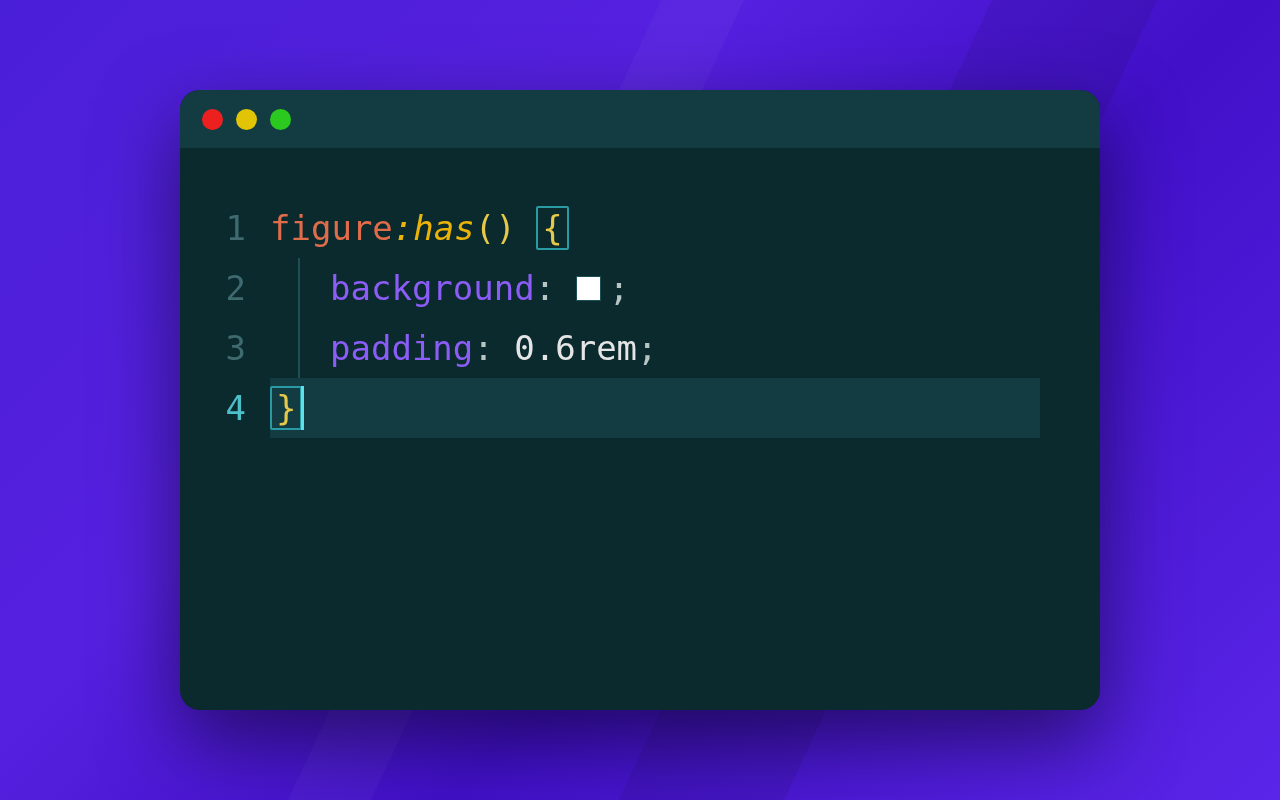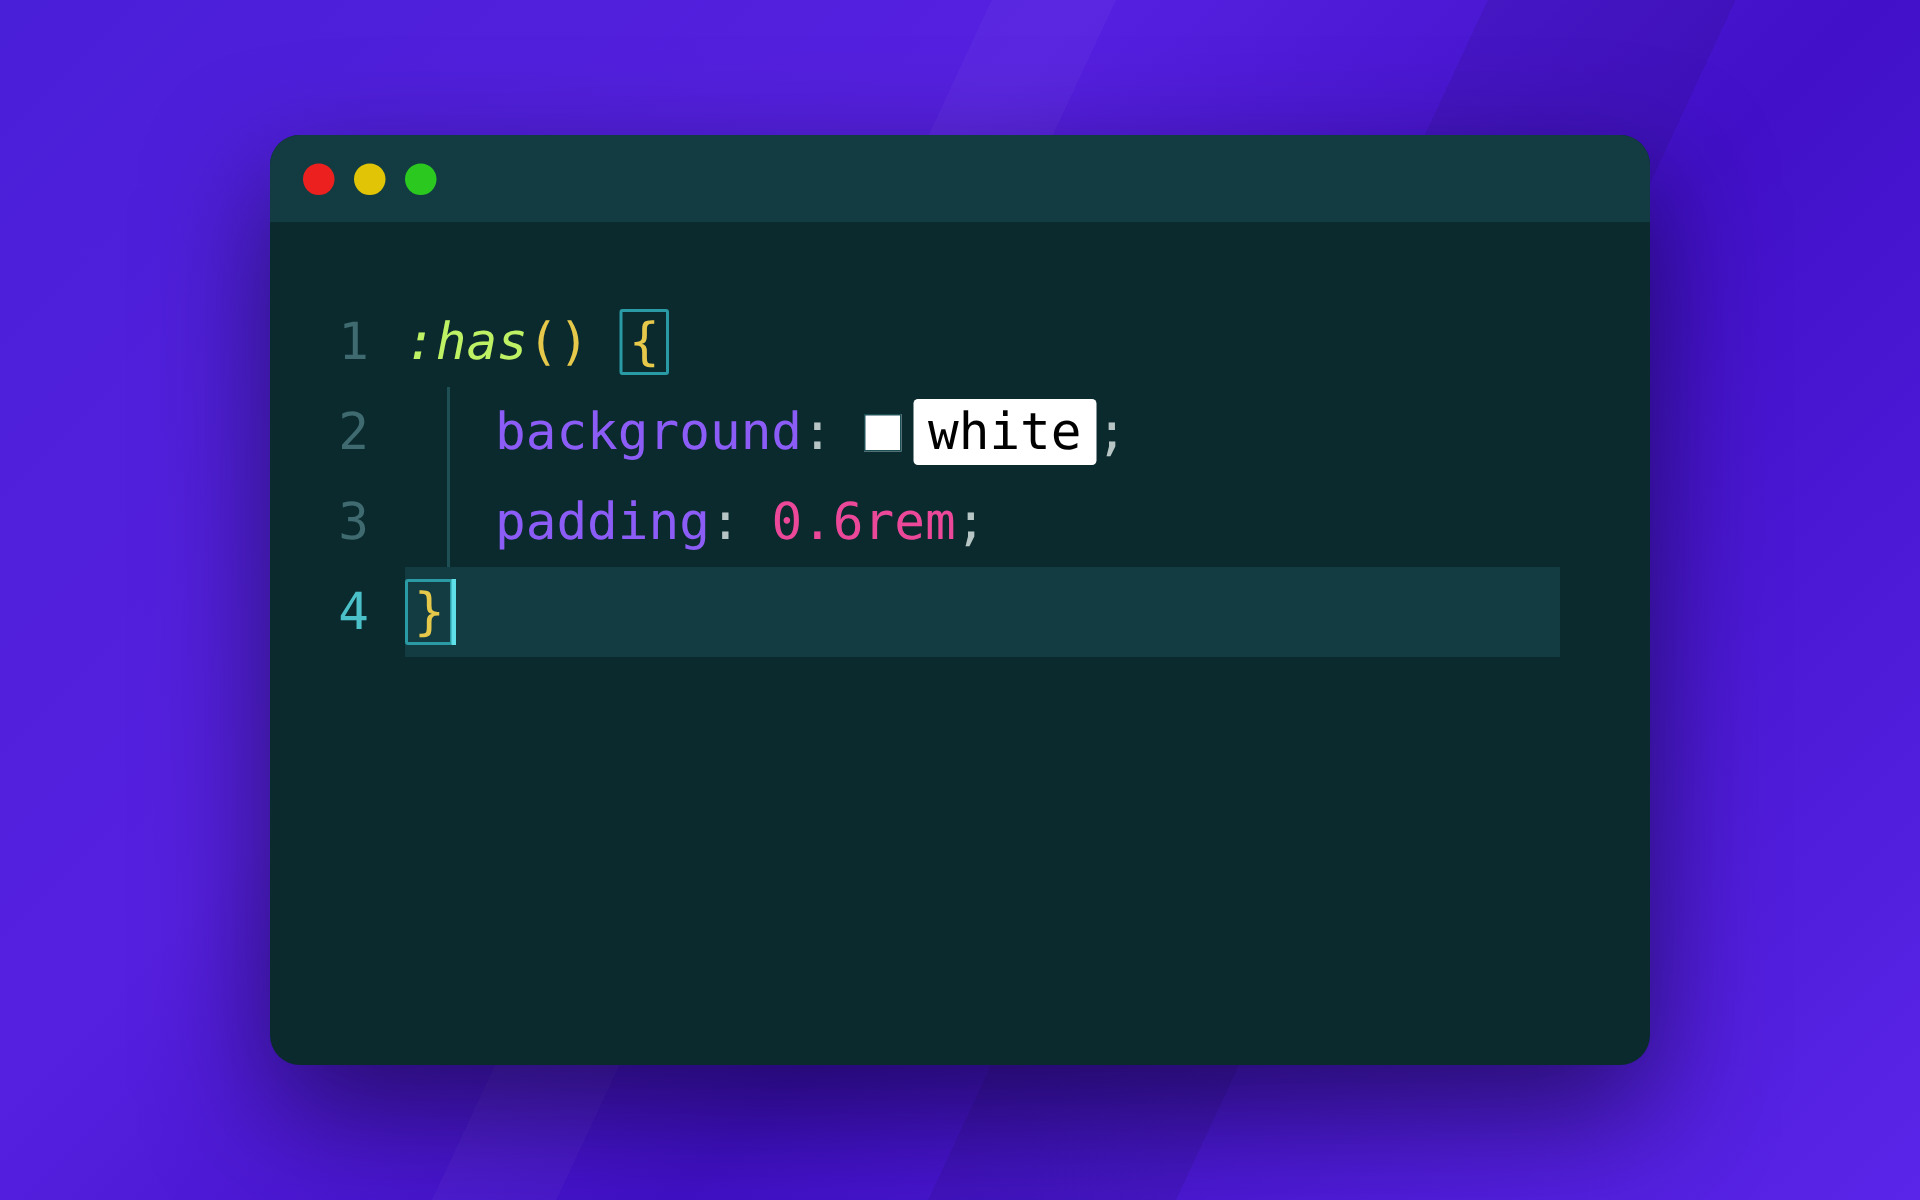"figure" span.tok-tag { html: none -> <span>figure</span> }
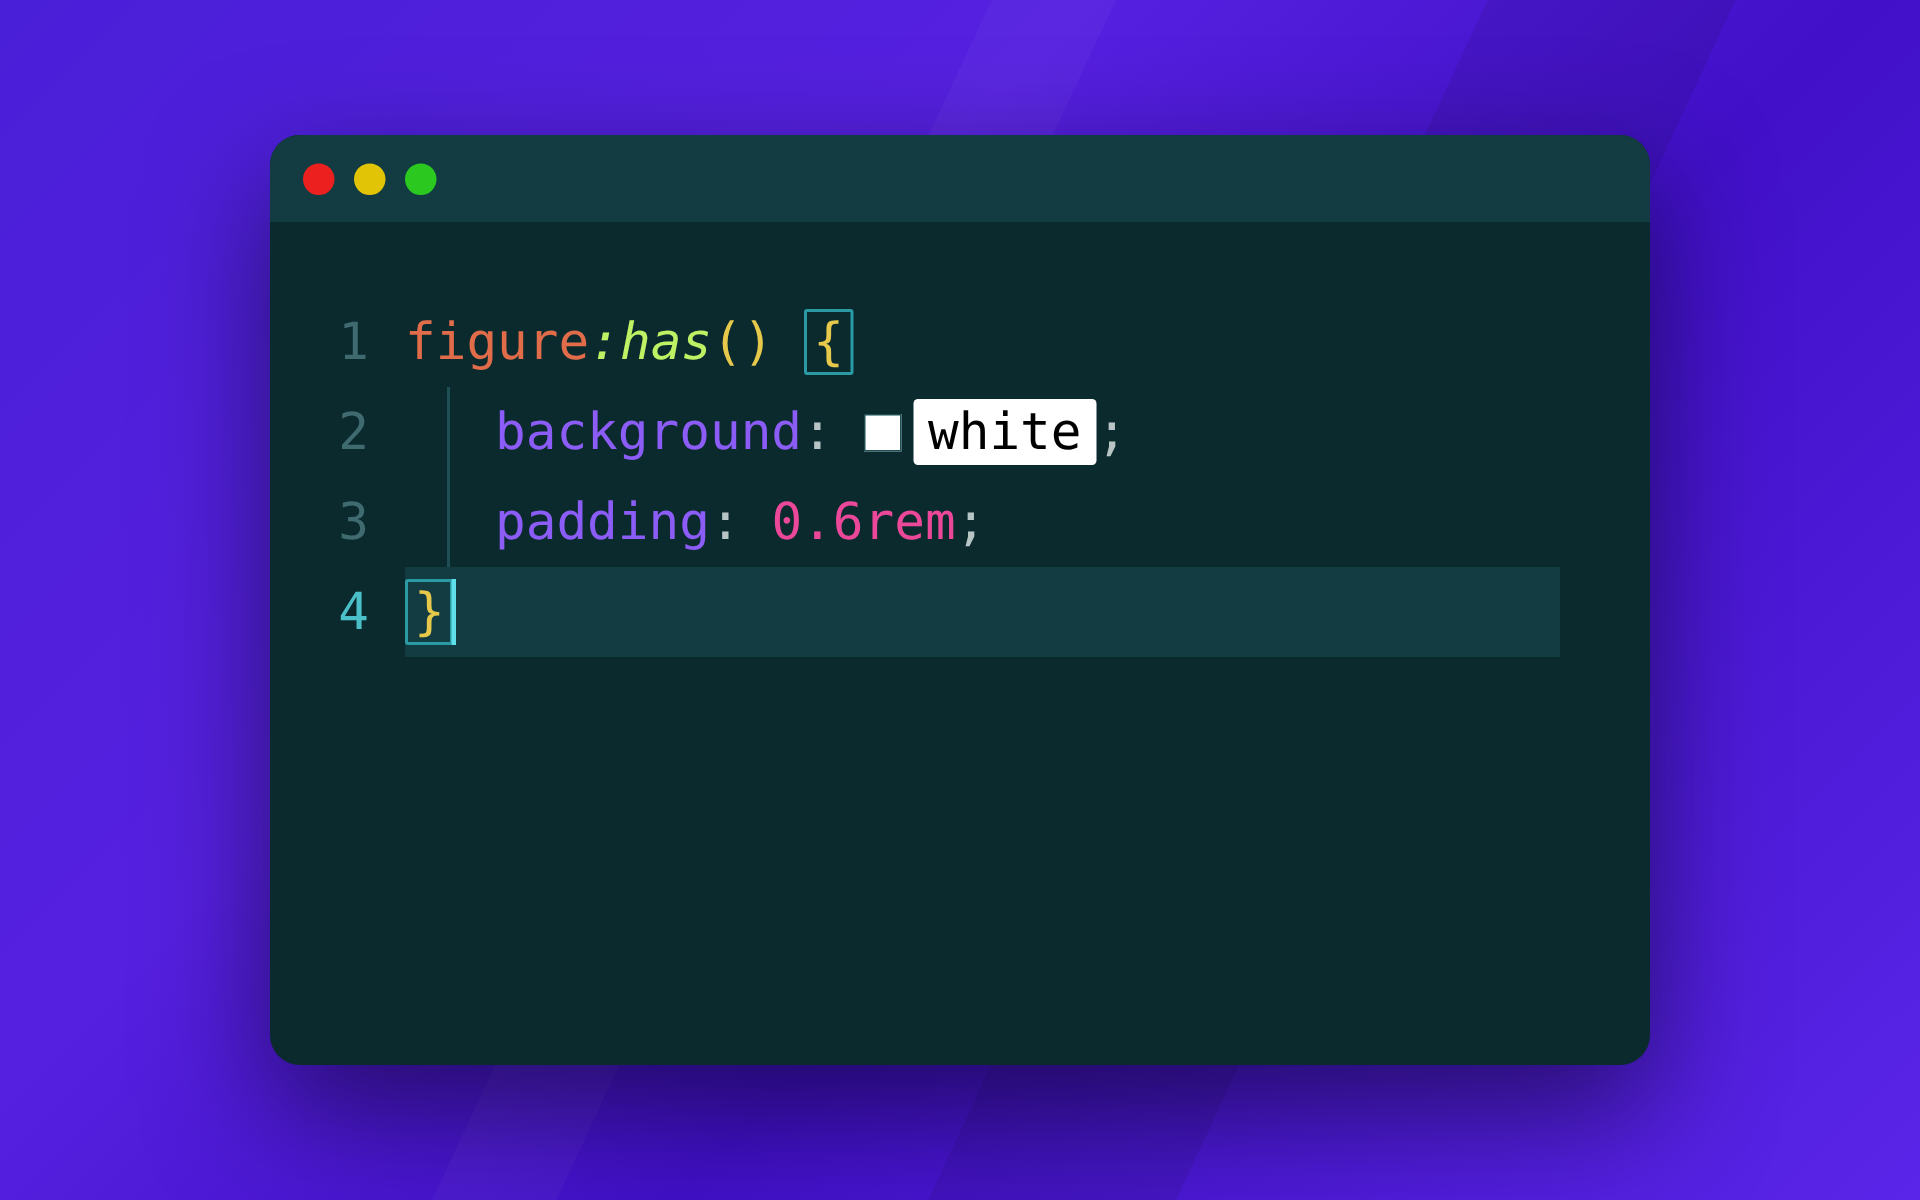":has" .tok-pseudo { color: #bef264 -> #eab308 }
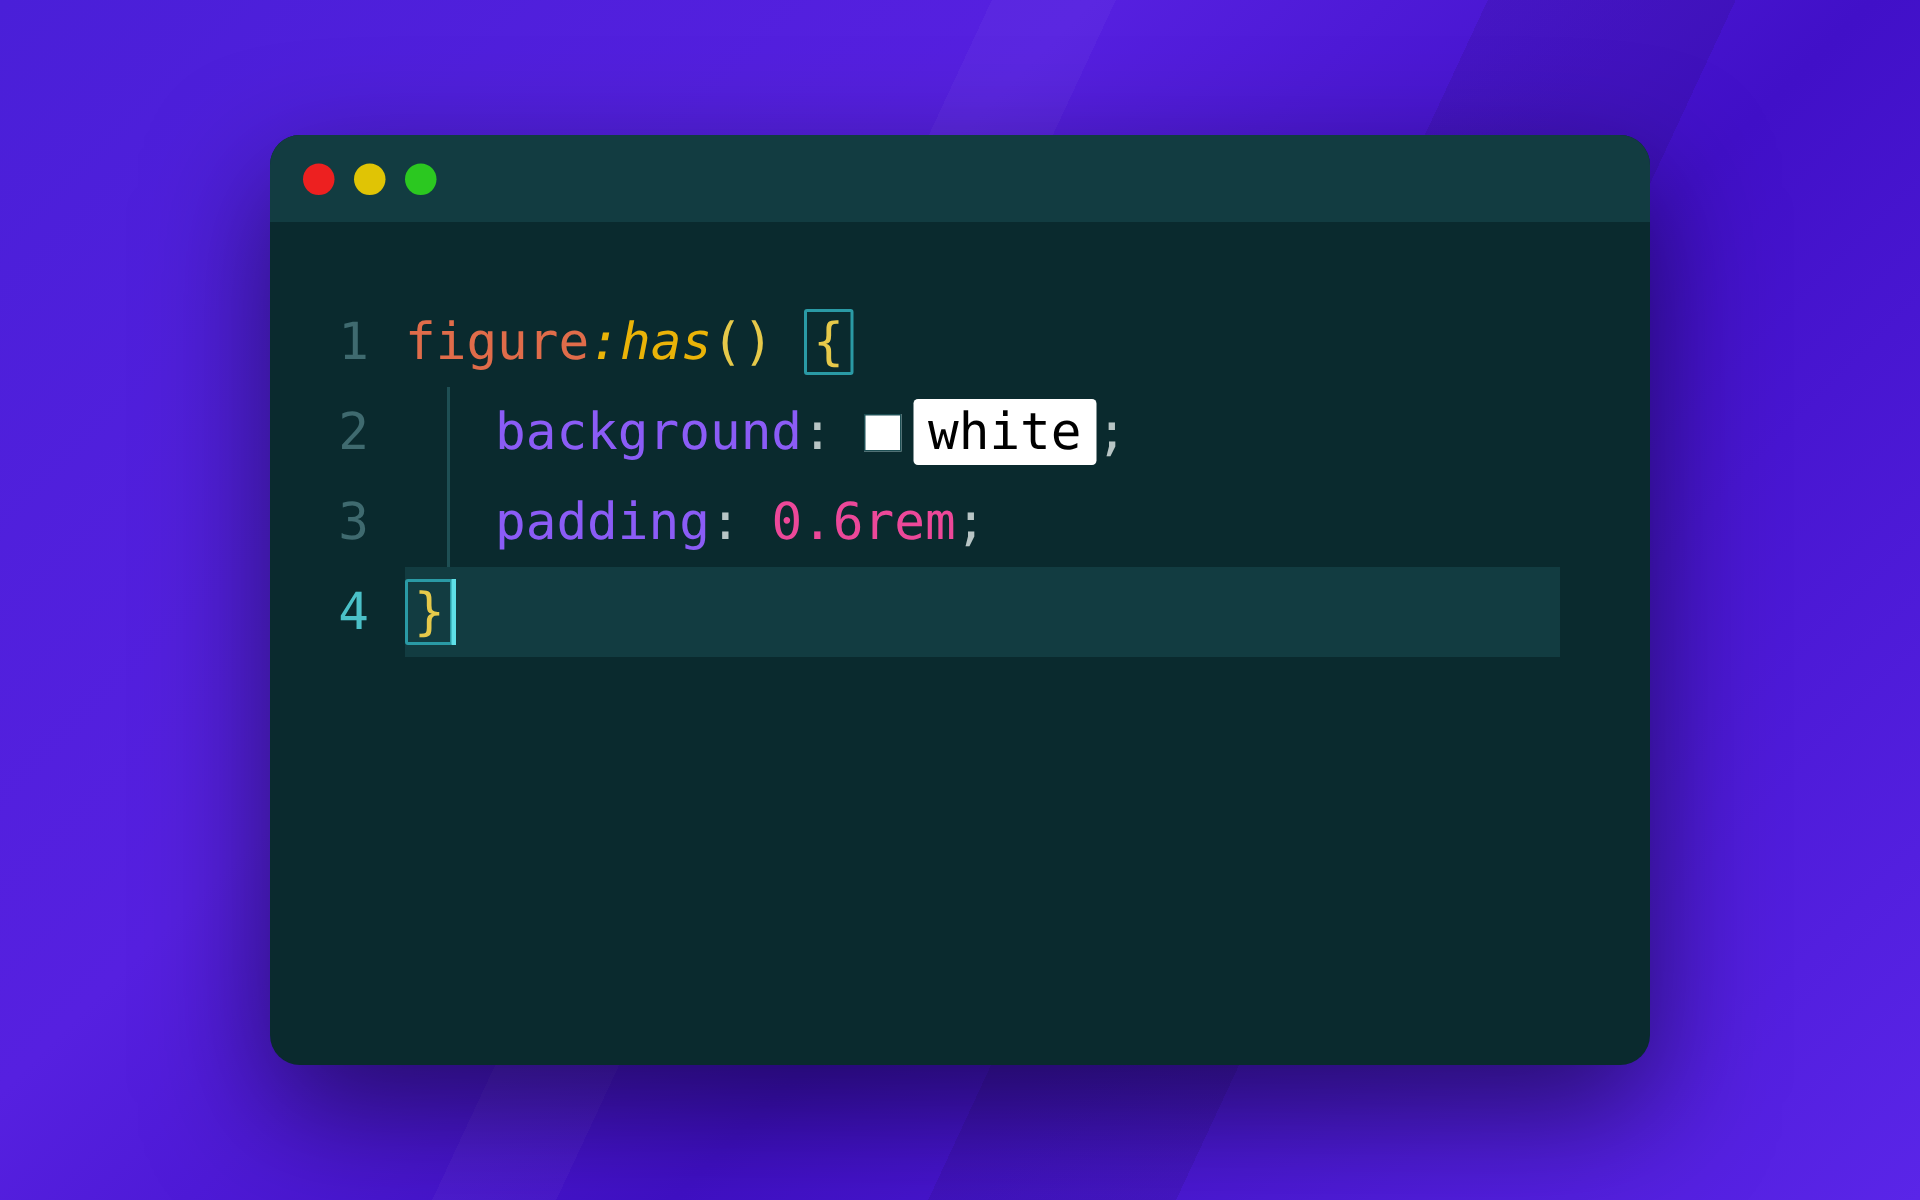"white" span.color-chip { html: <span>white</span> -> none }
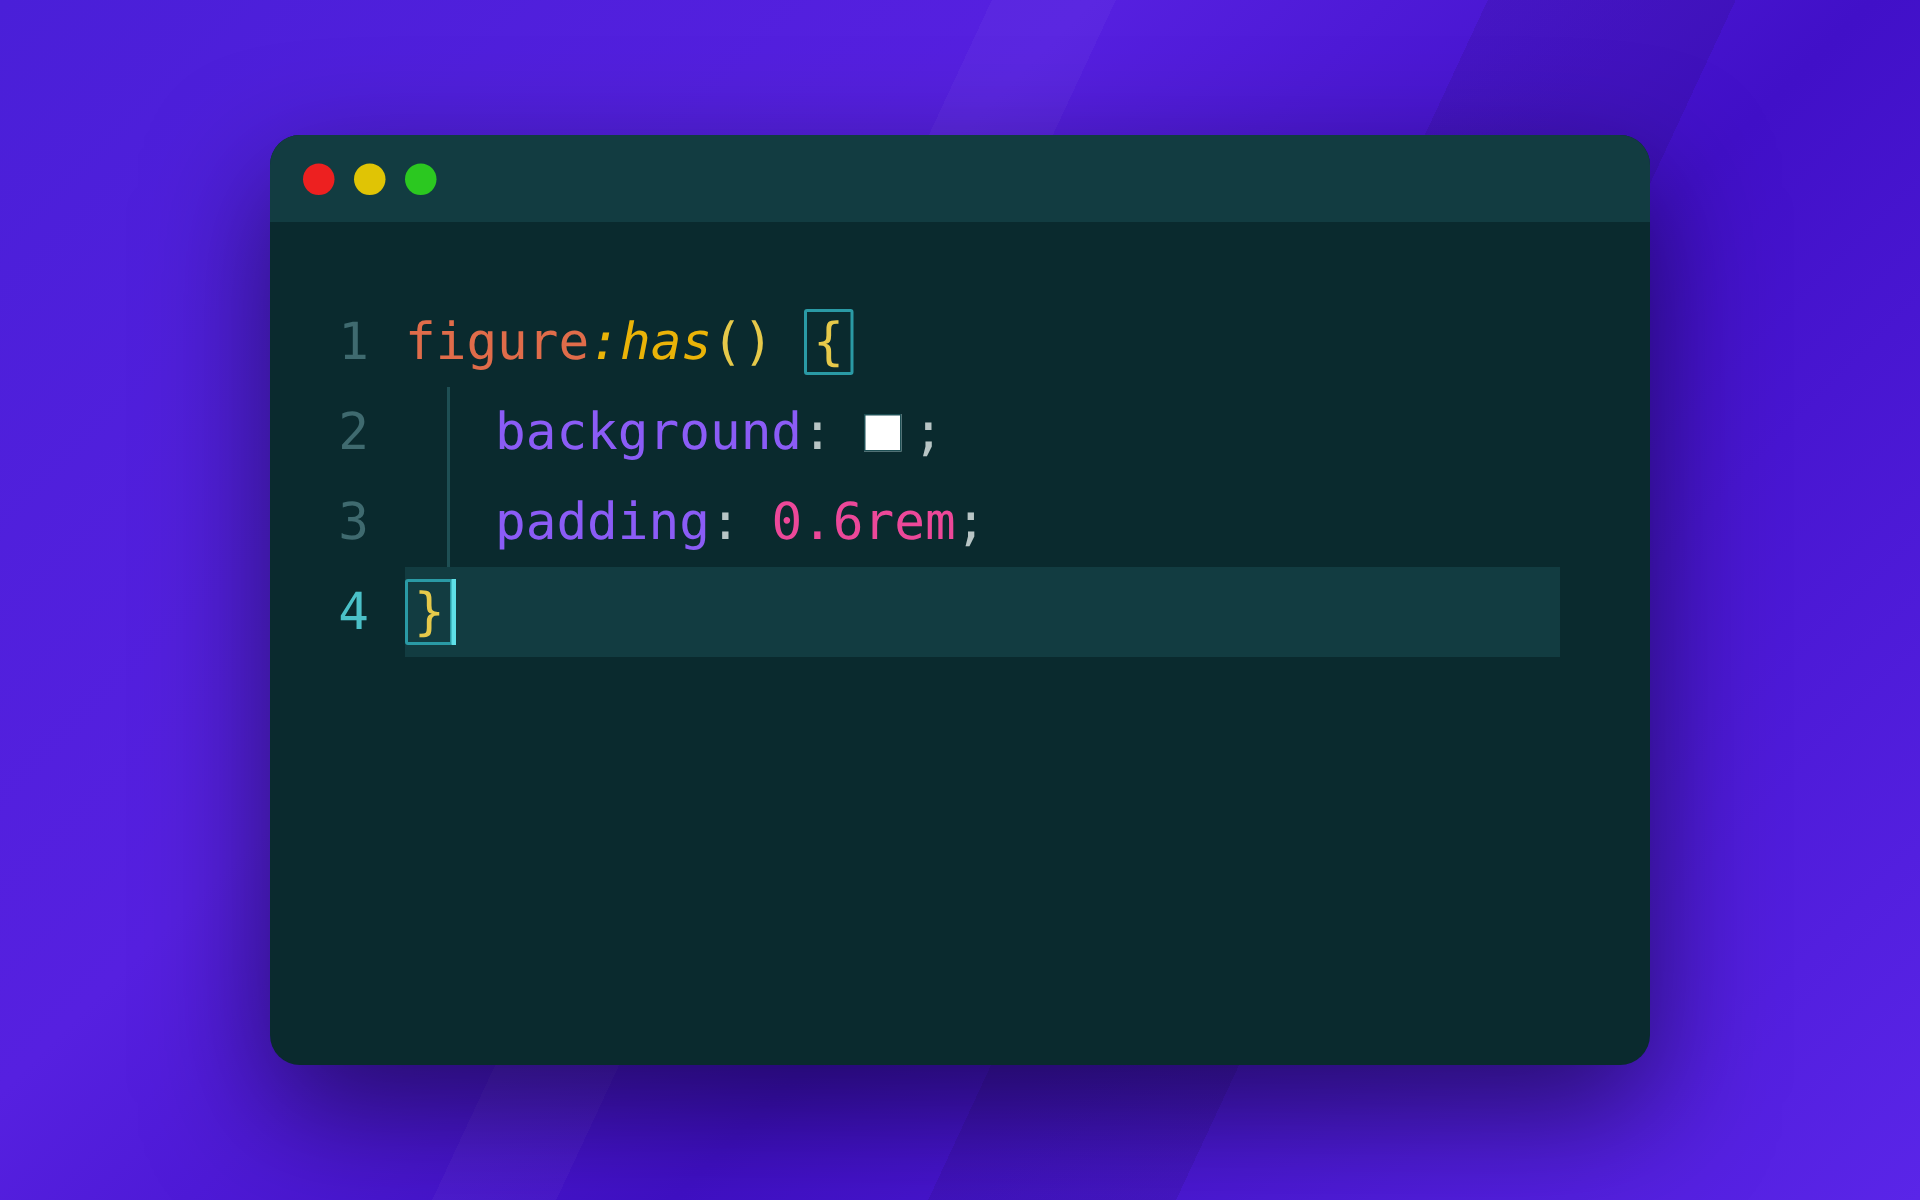"0.6rem" .tok-num { color: #ec4899 -> #e5e5e5 }
